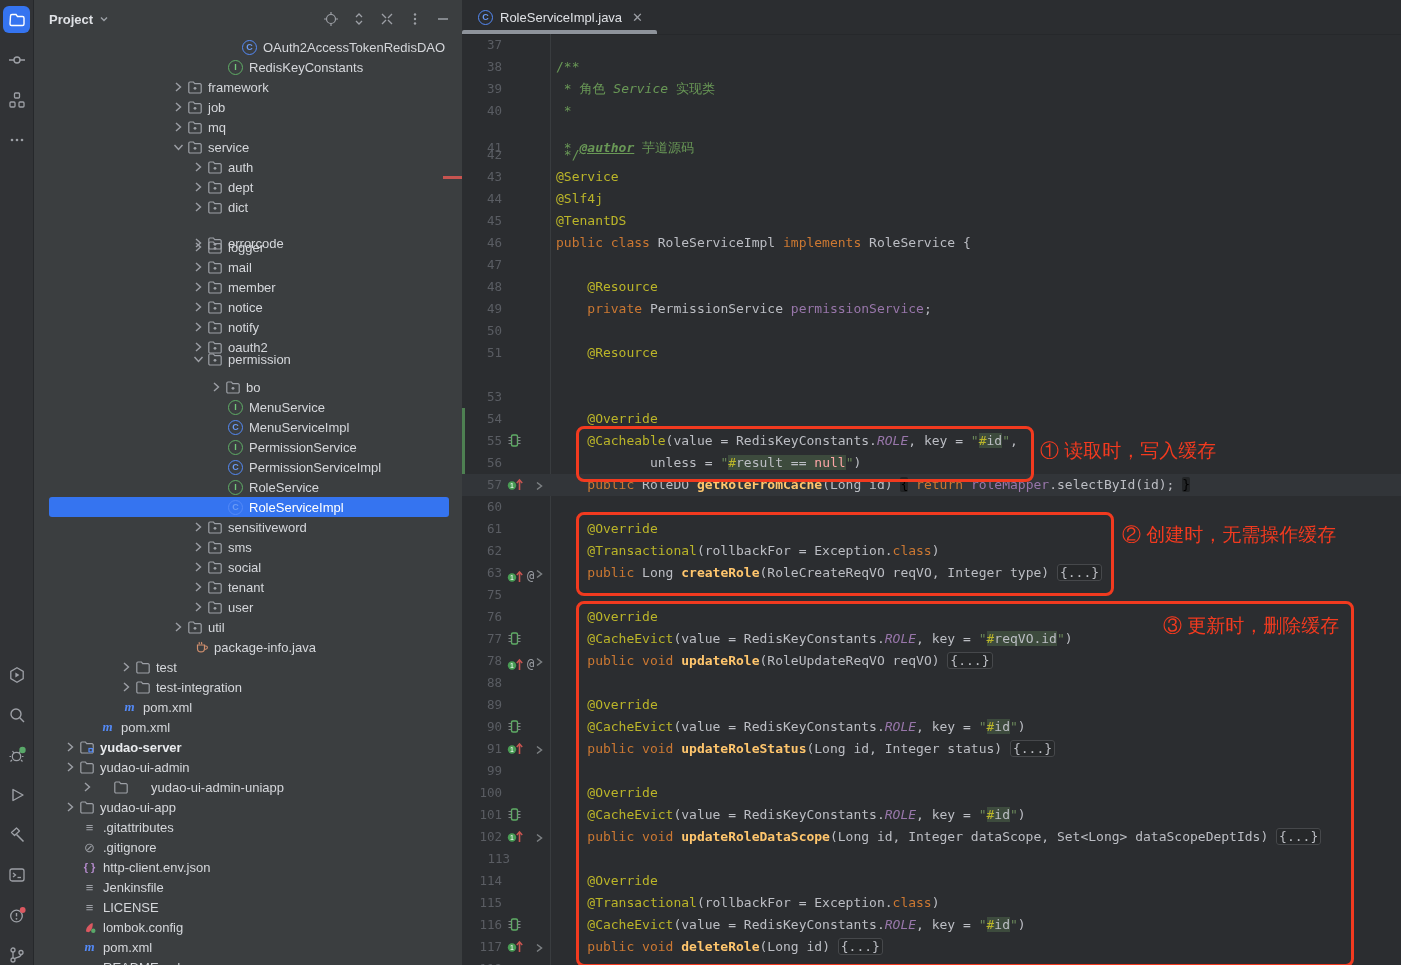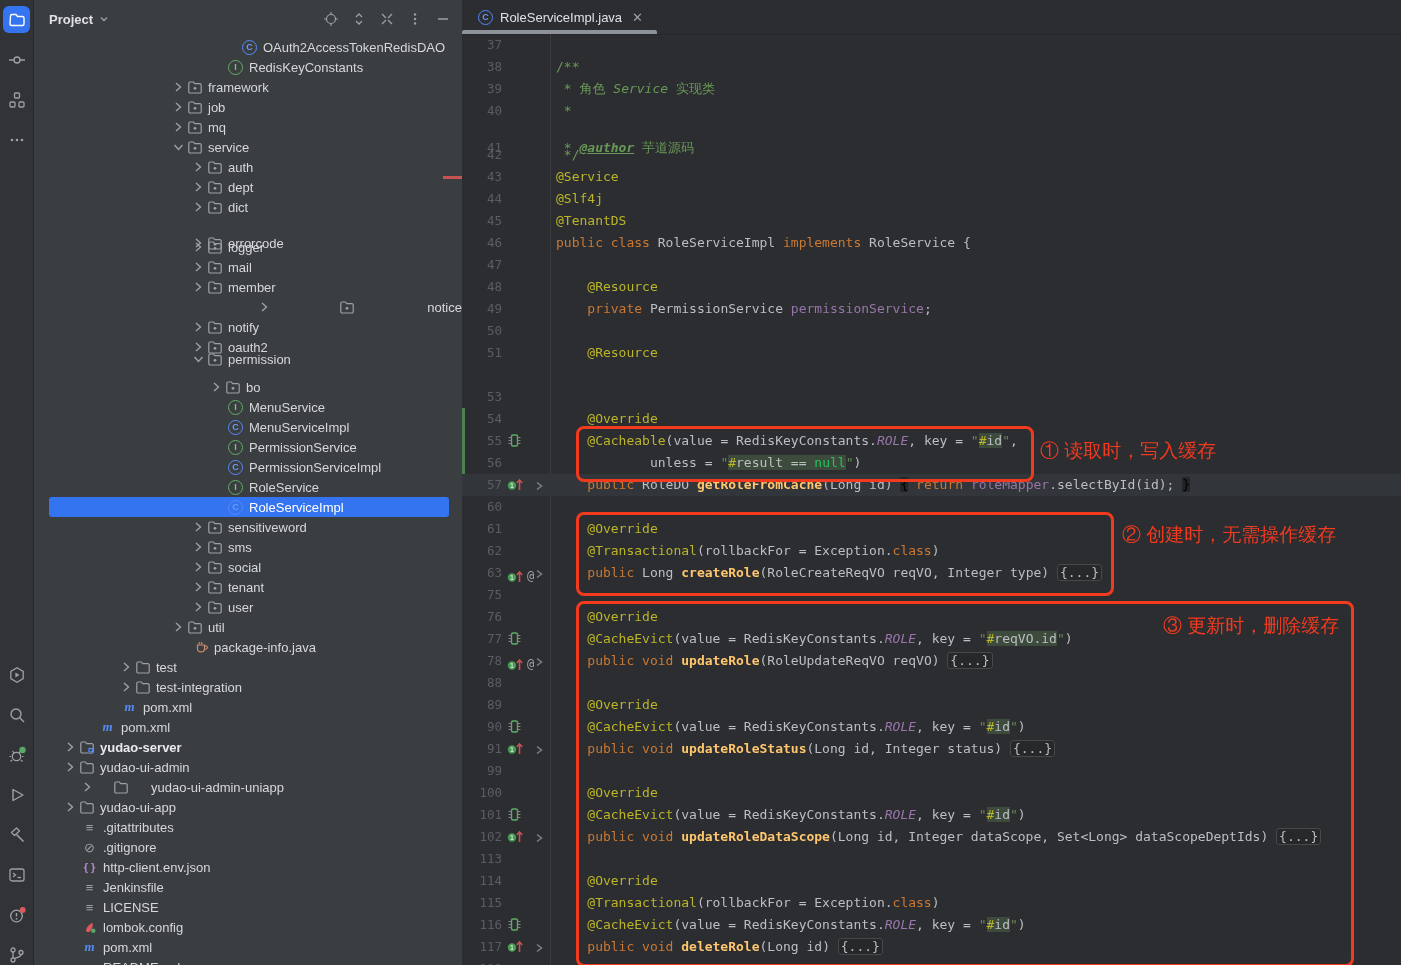"notice" div.tree-row { justify-content: space-between -> none }
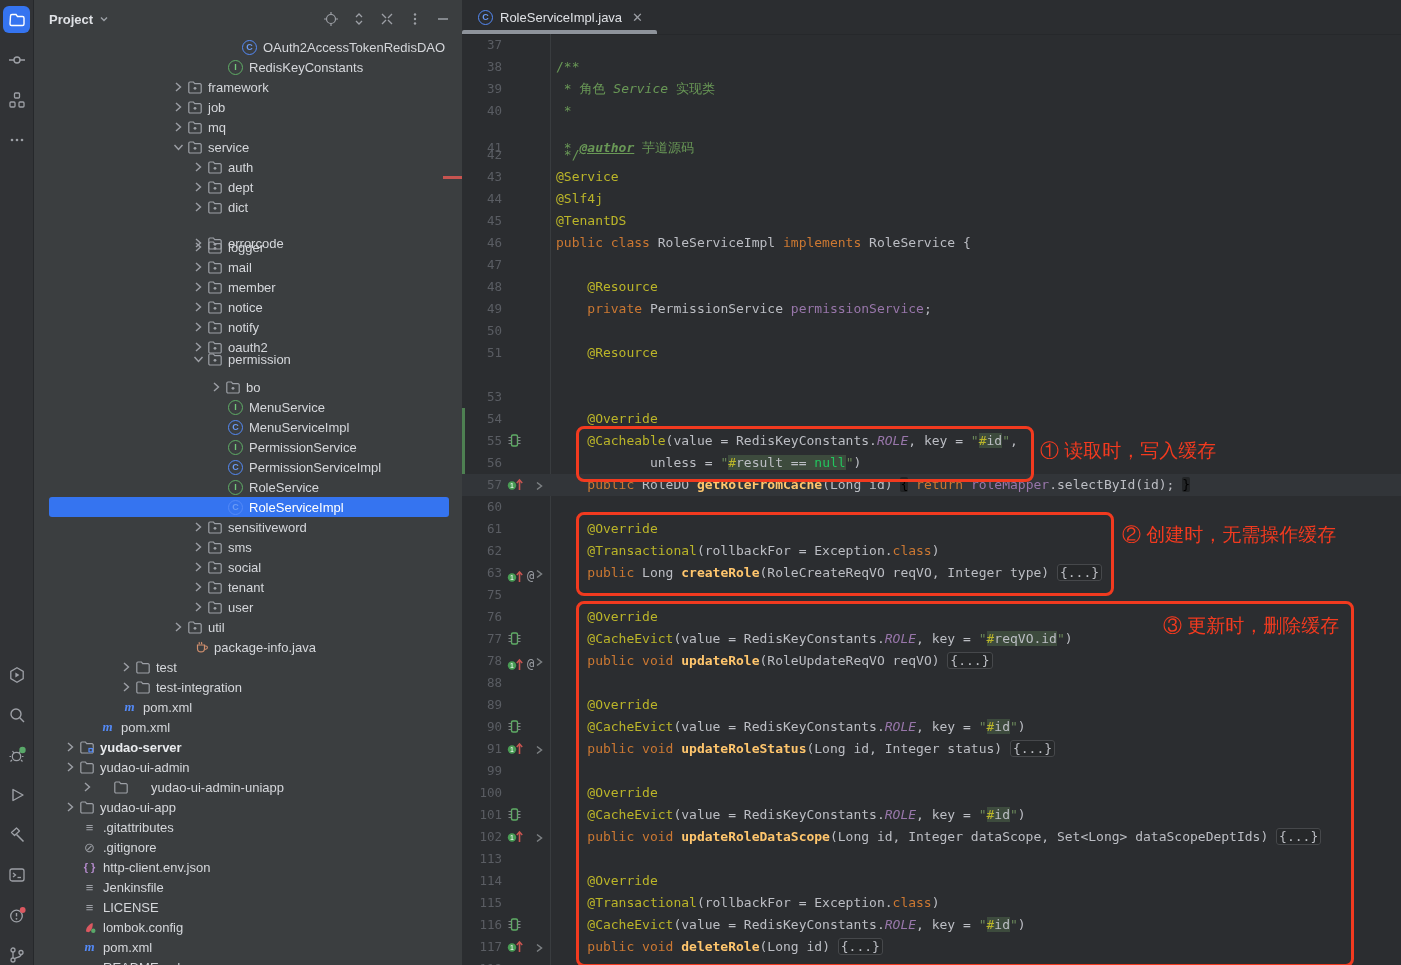"null" .sg-kh { color: #22c55e -> #fca5a5 }
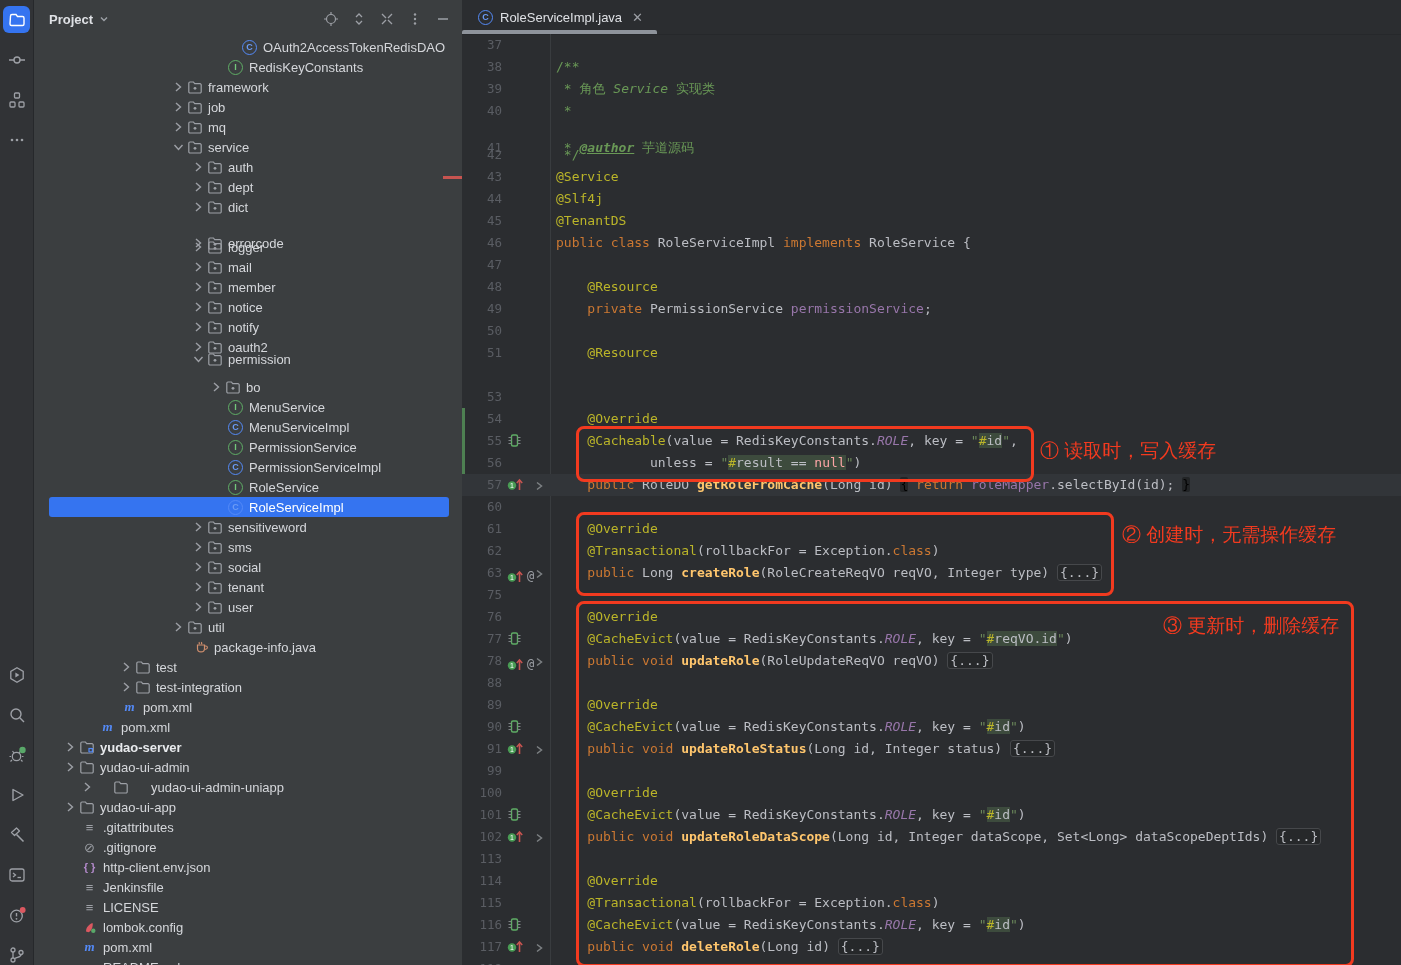"113" div.code-line { margin-left: none -> 8px }
